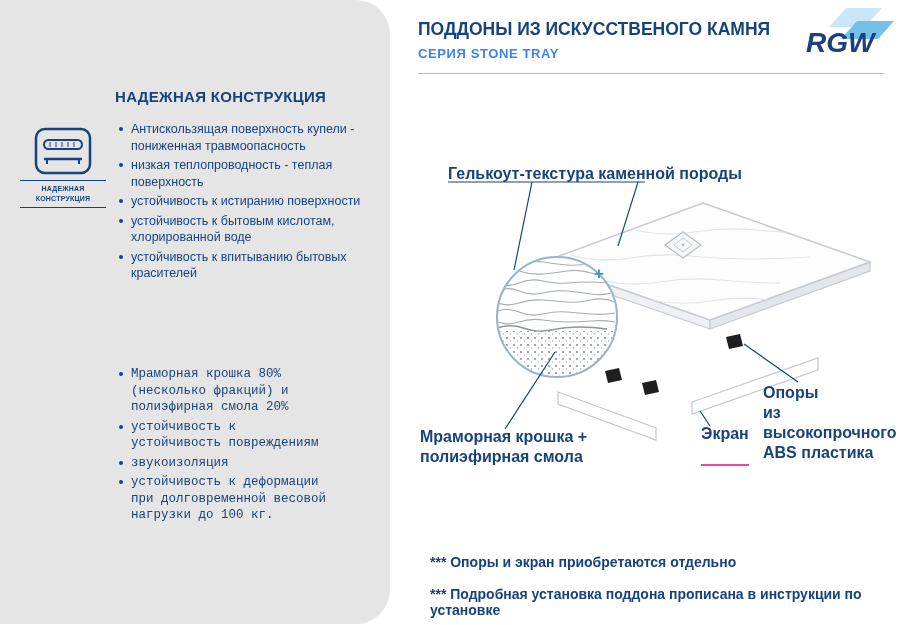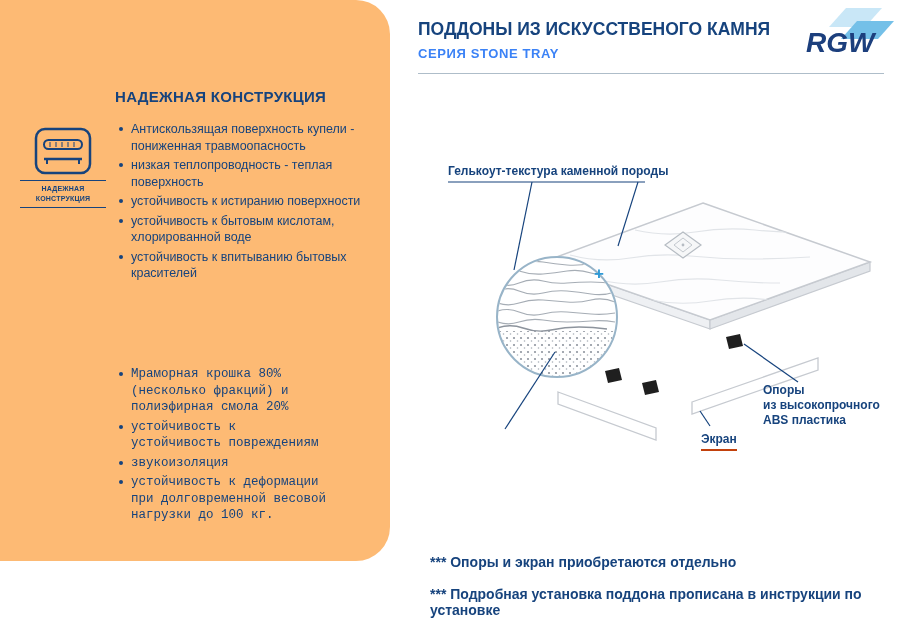"НАДЕЖНАЯ КОНСТРУКЦИЯ" .sidebar { background: #fdba74 -> #e5e5e5; height: 561px -> 624px }
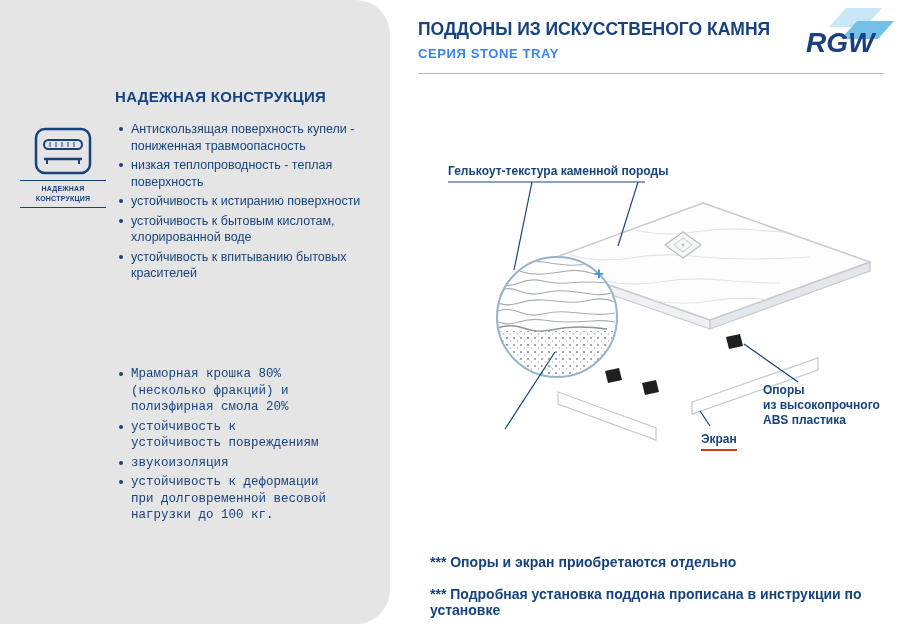"Гелькоут-текстура каменной породы" .dlabel { font-size: 12px -> 16px }
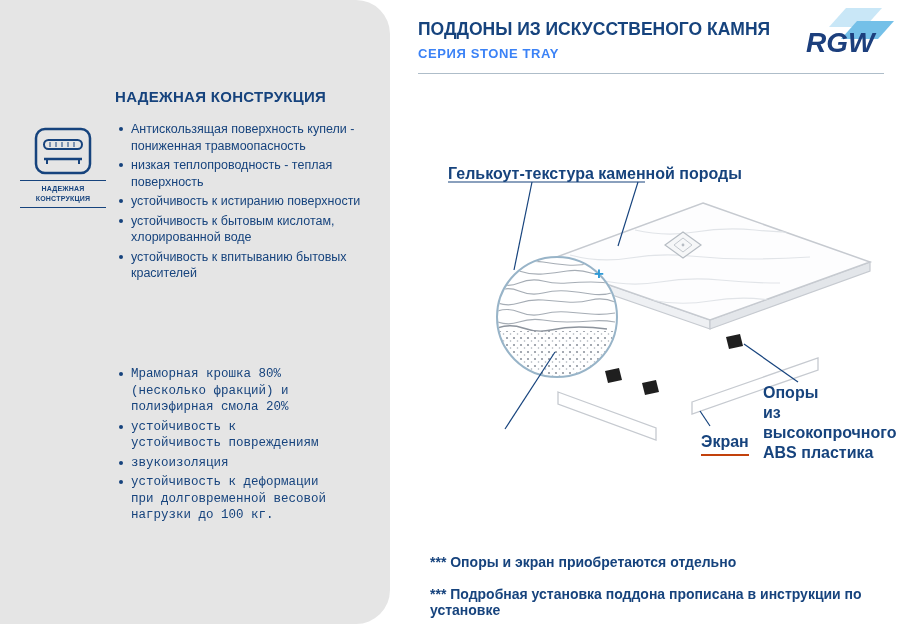"Мраморная крошка +" div.dlabel { html: none -> <div>Мраморная крошка + полиэфирная смола</div> }
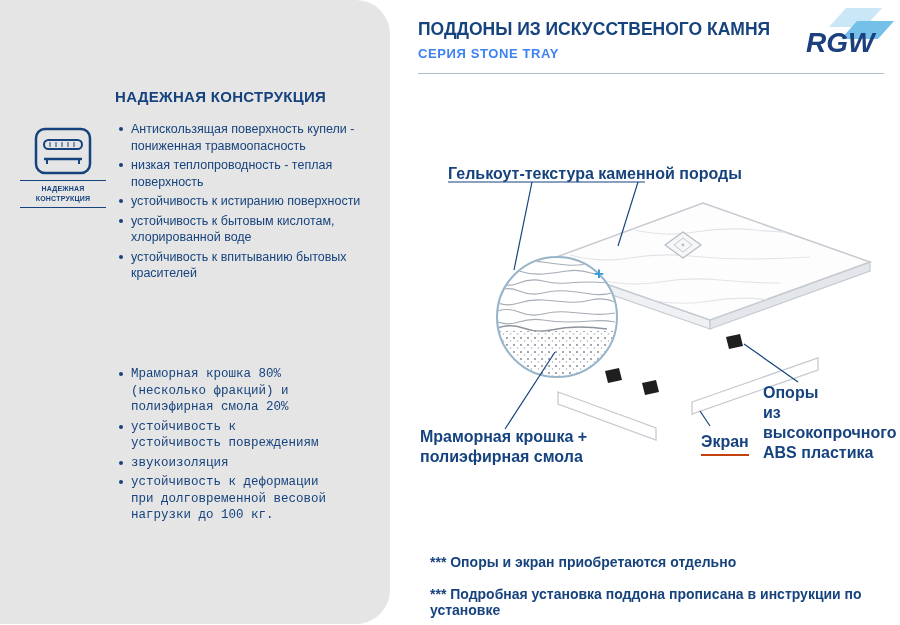"Экран" .label-screen { border-bottom: 2px solid #c2410c -> 2px solid #ec4899; margin-top: 8px -> none; padding-bottom: 2px -> 20px }
